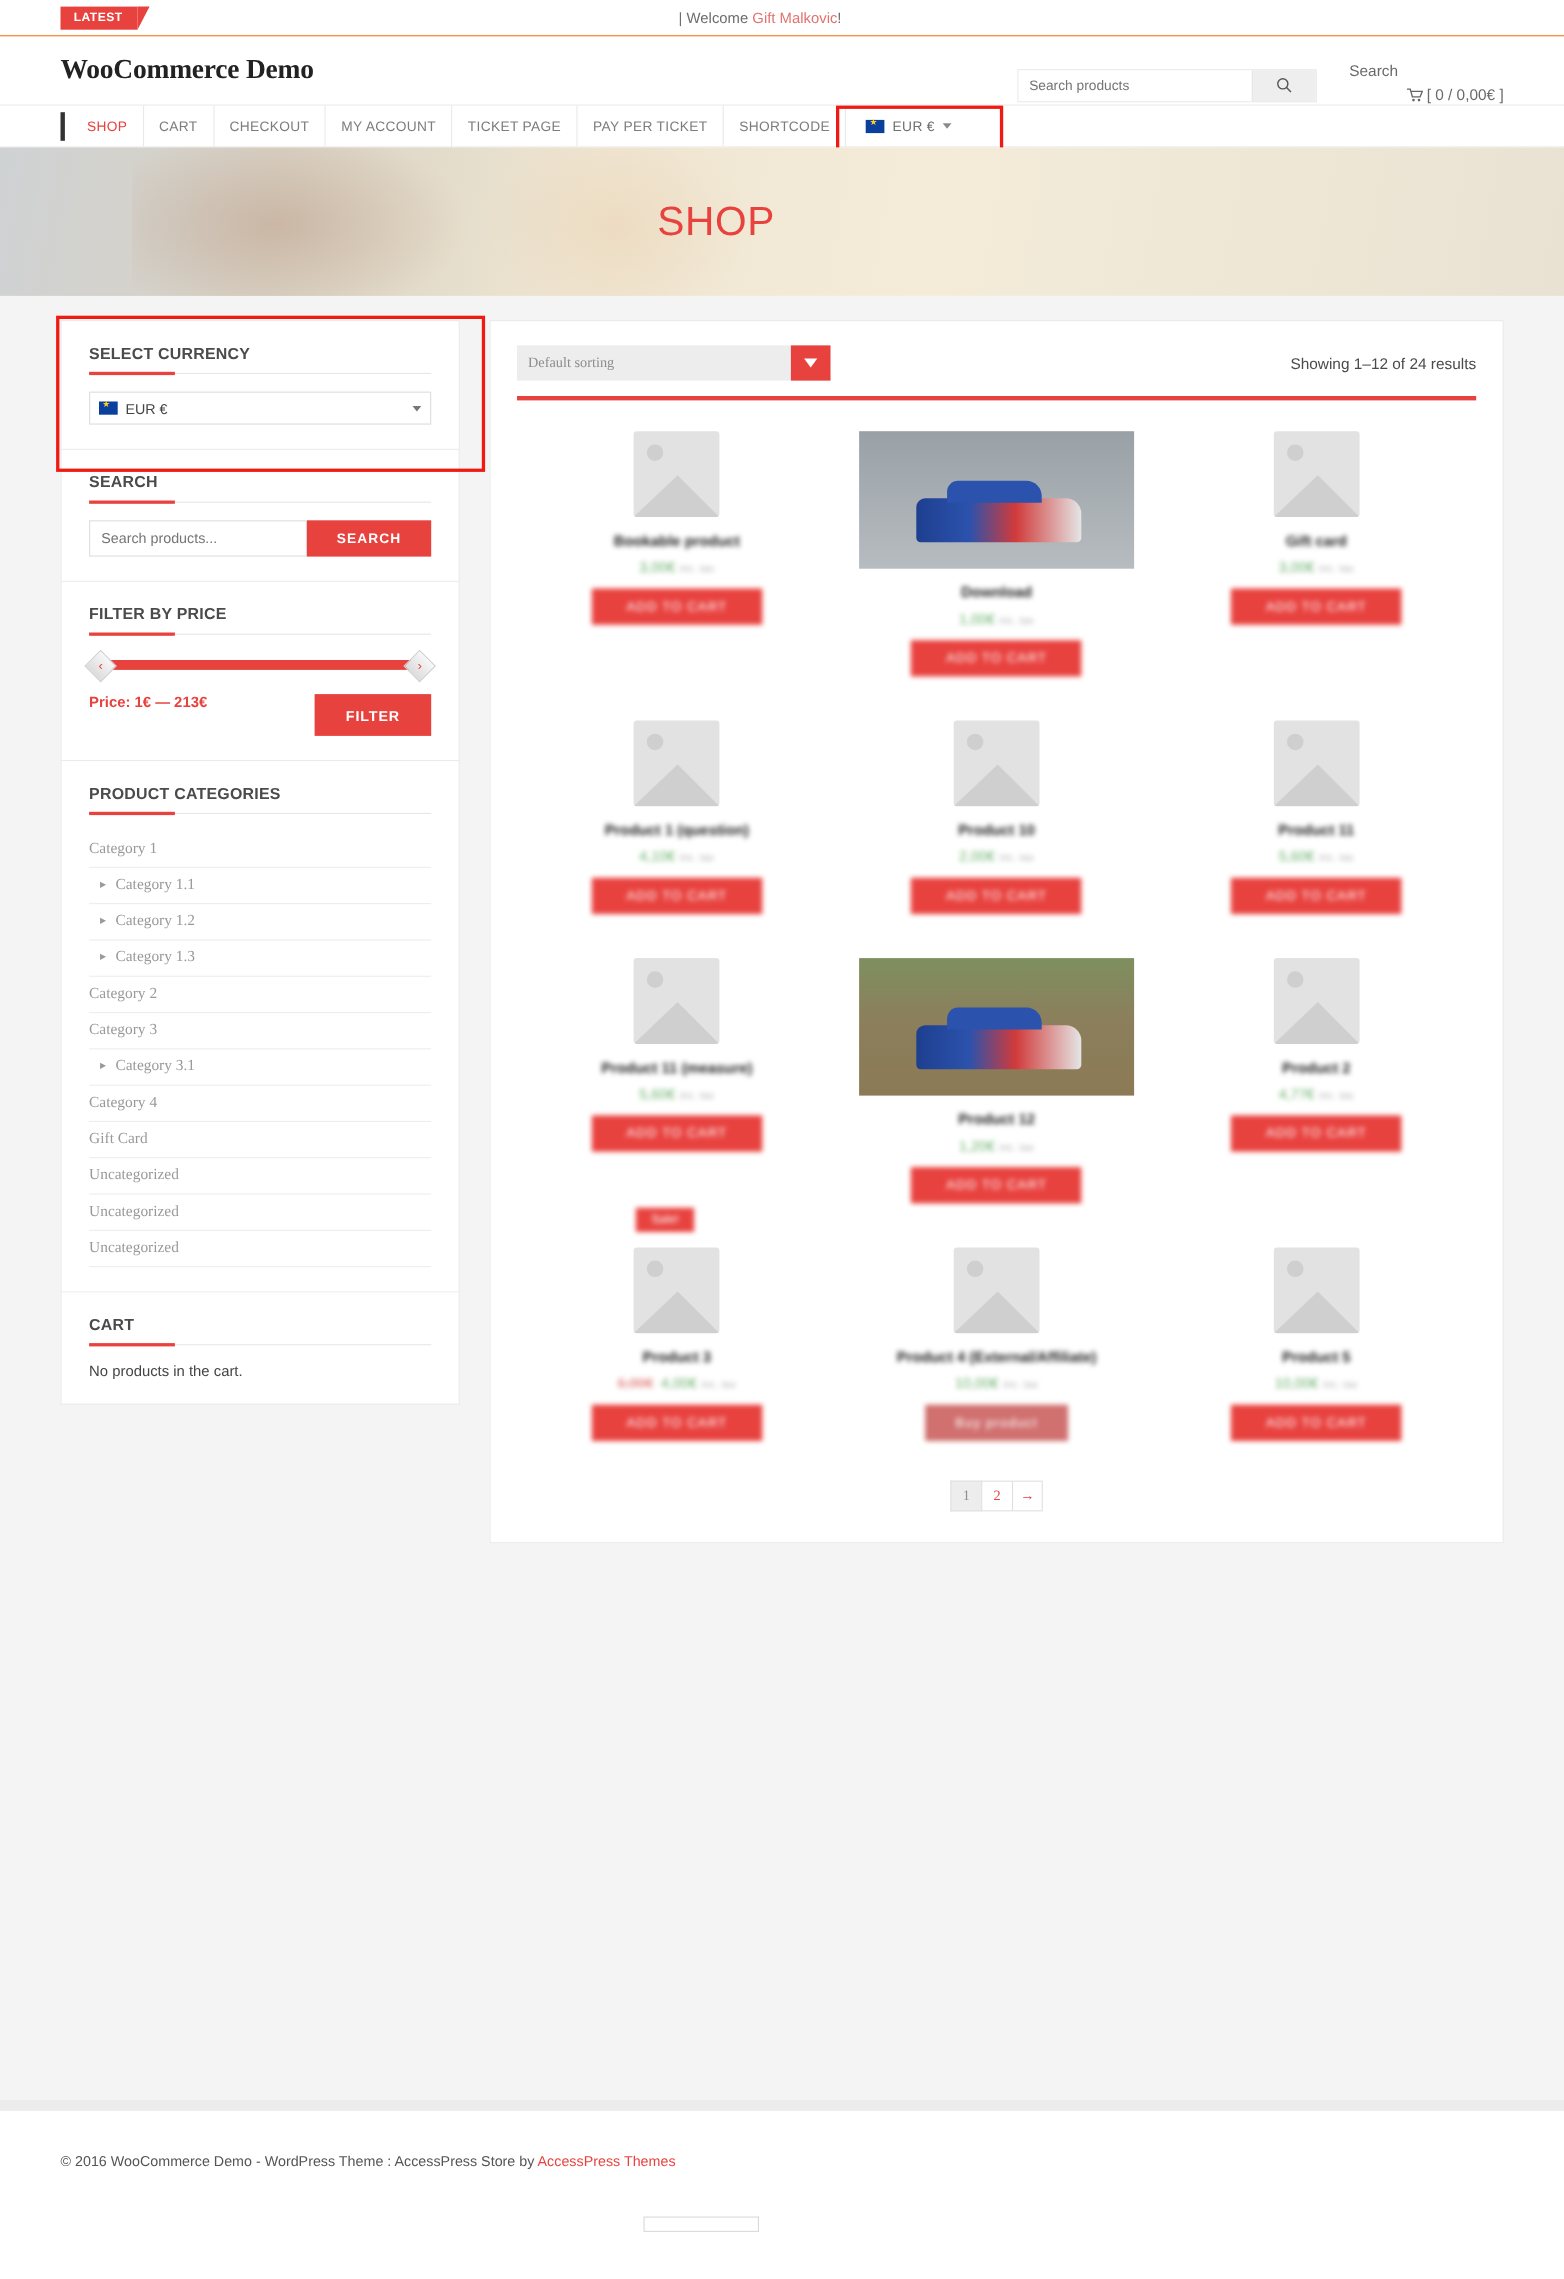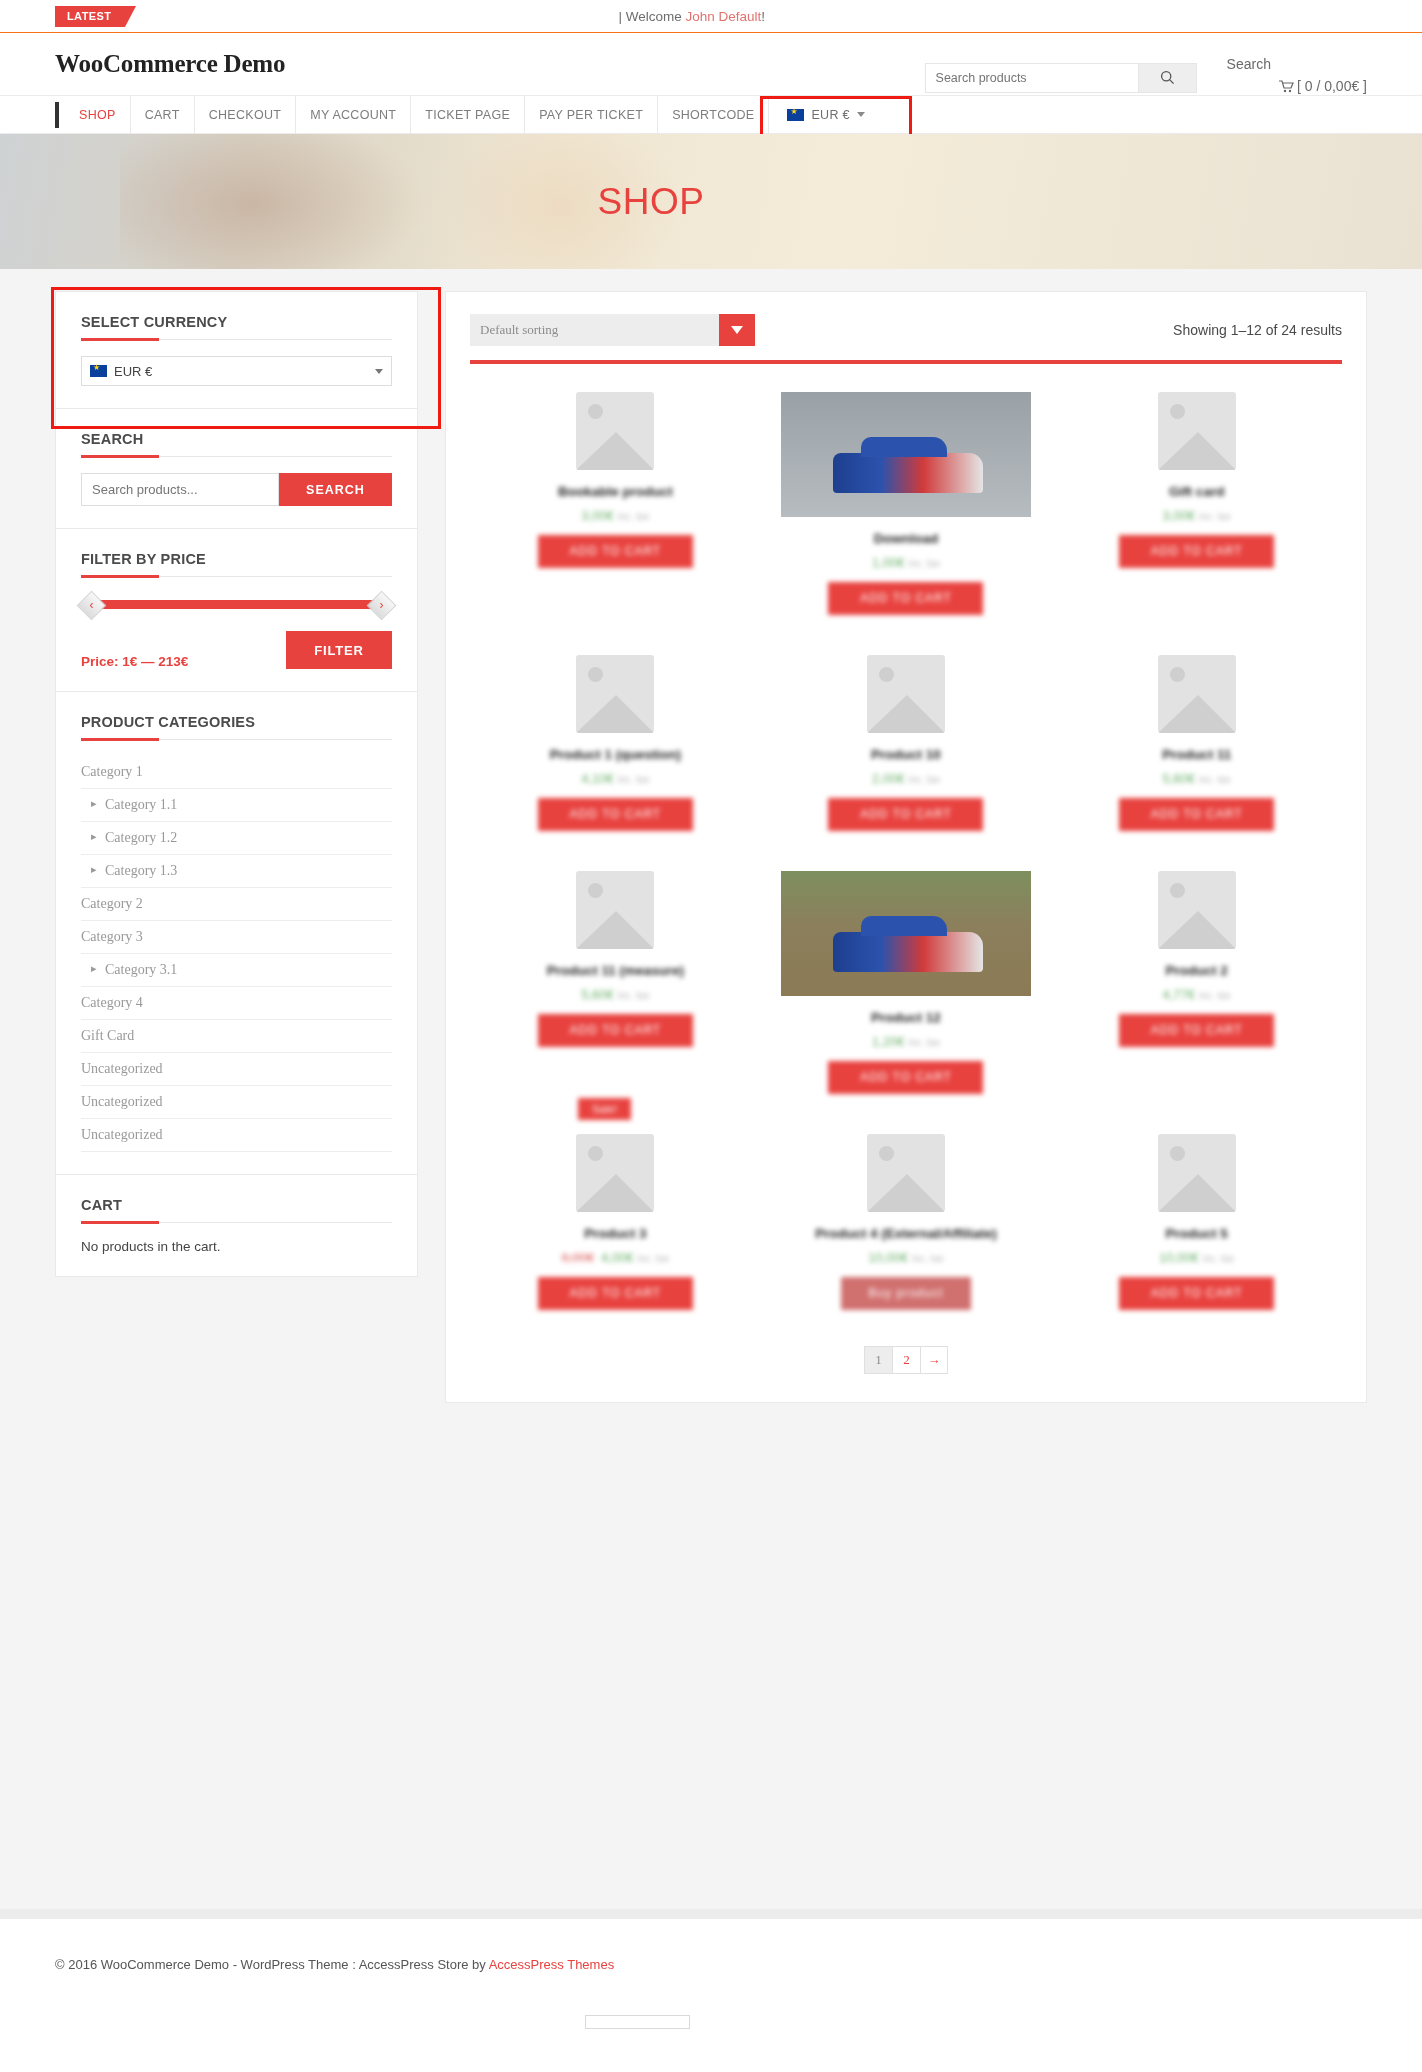"John Default" span.uname { text: John Default -> Gift Malkovic }
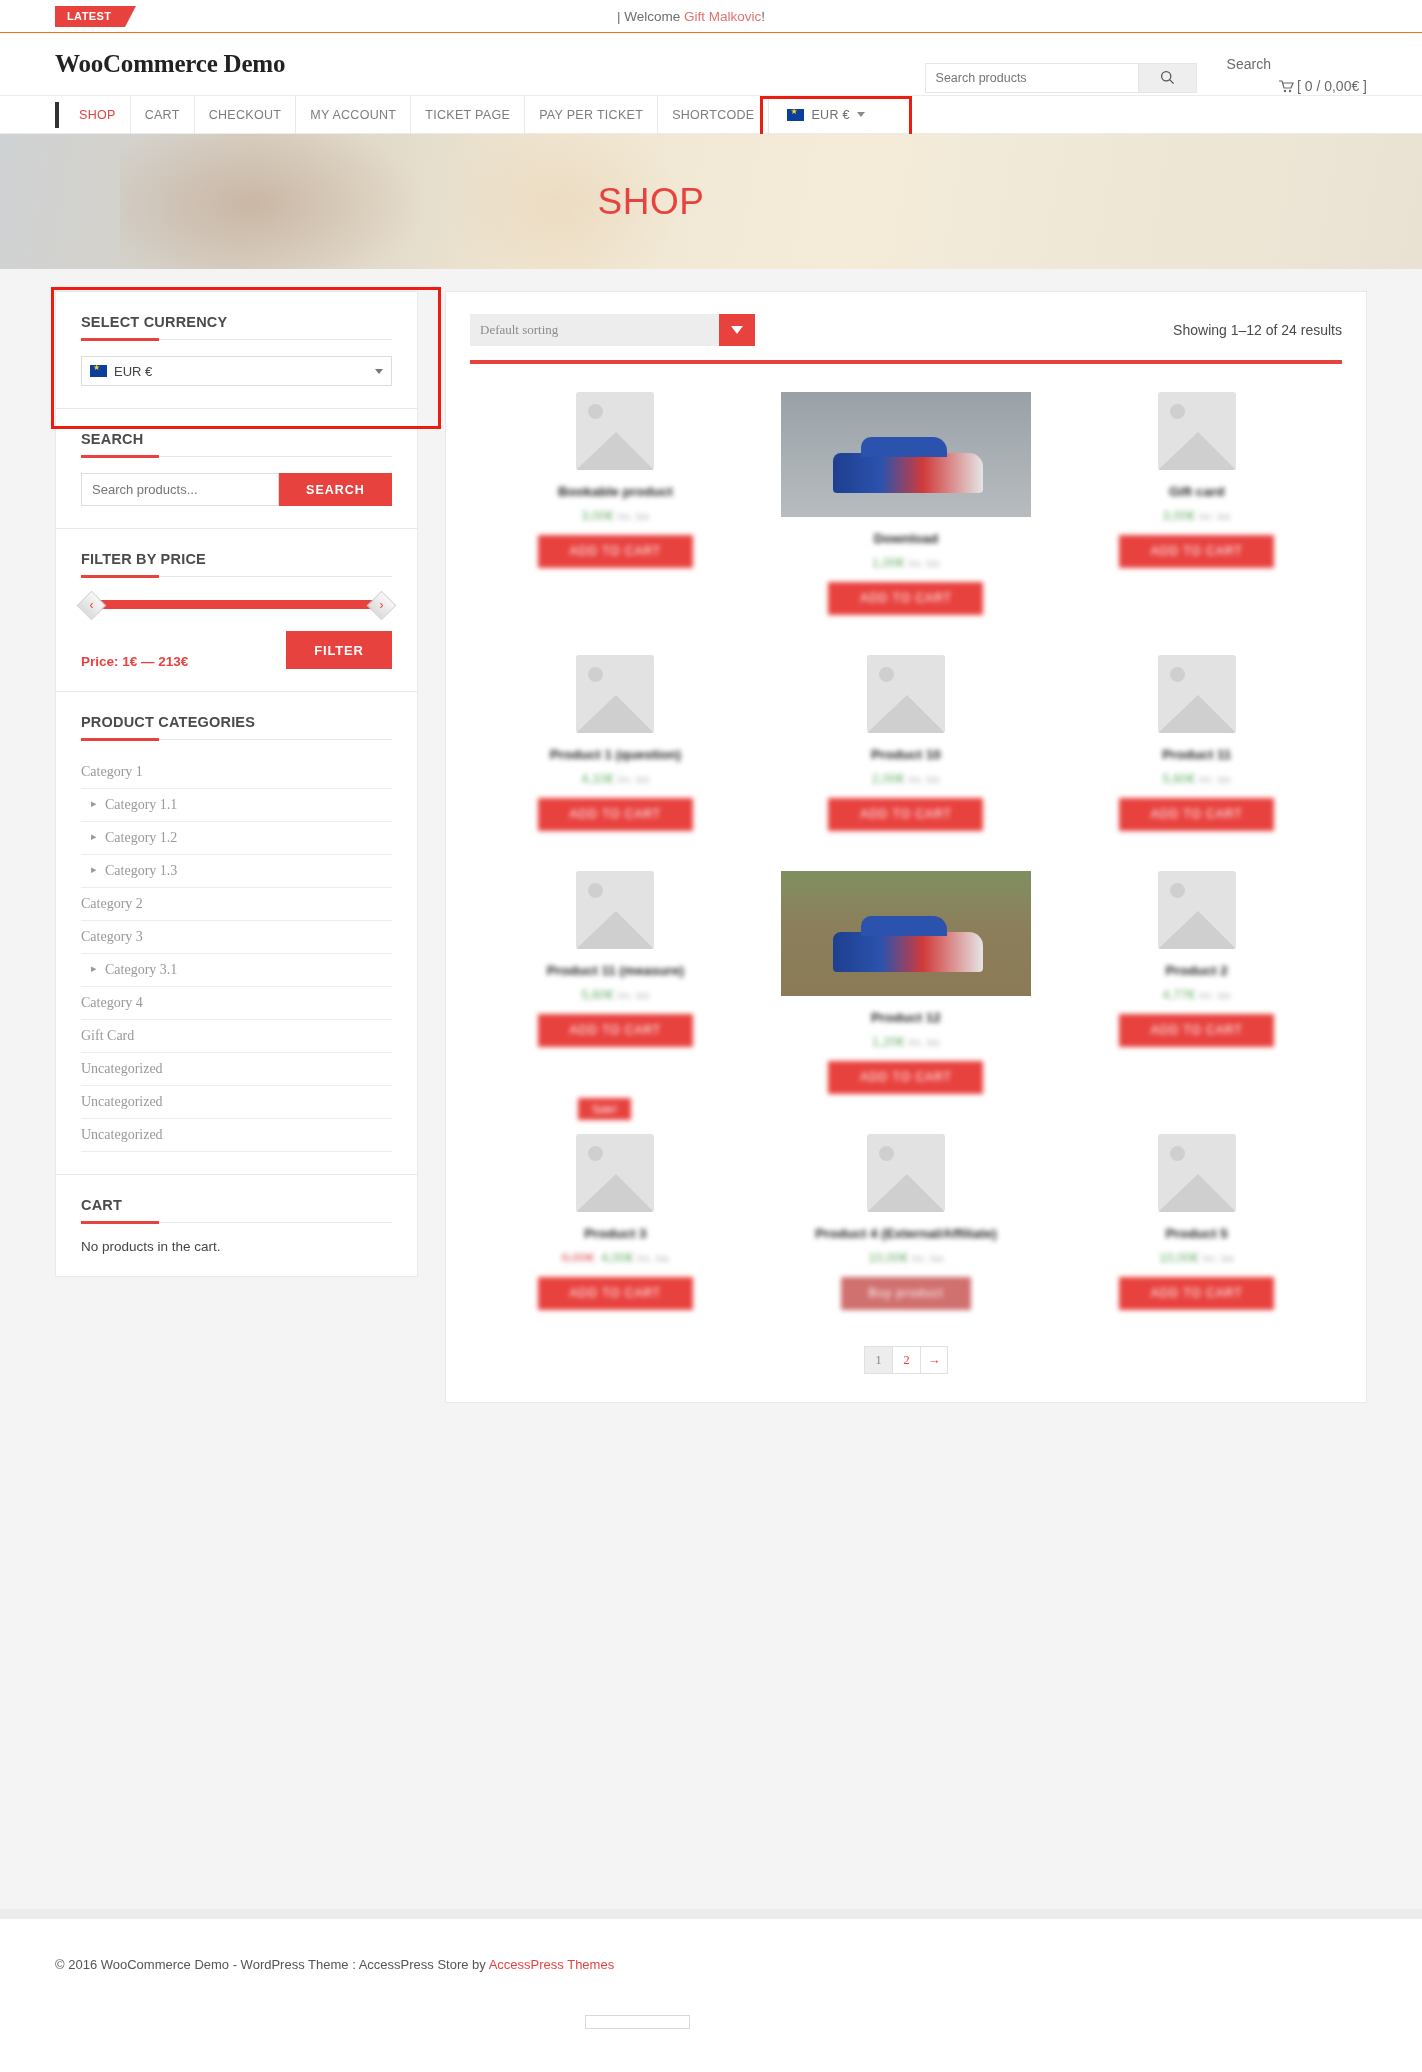"Price: 1€ — 213€" .price-row { align-items: flex-end -> flex-start }
